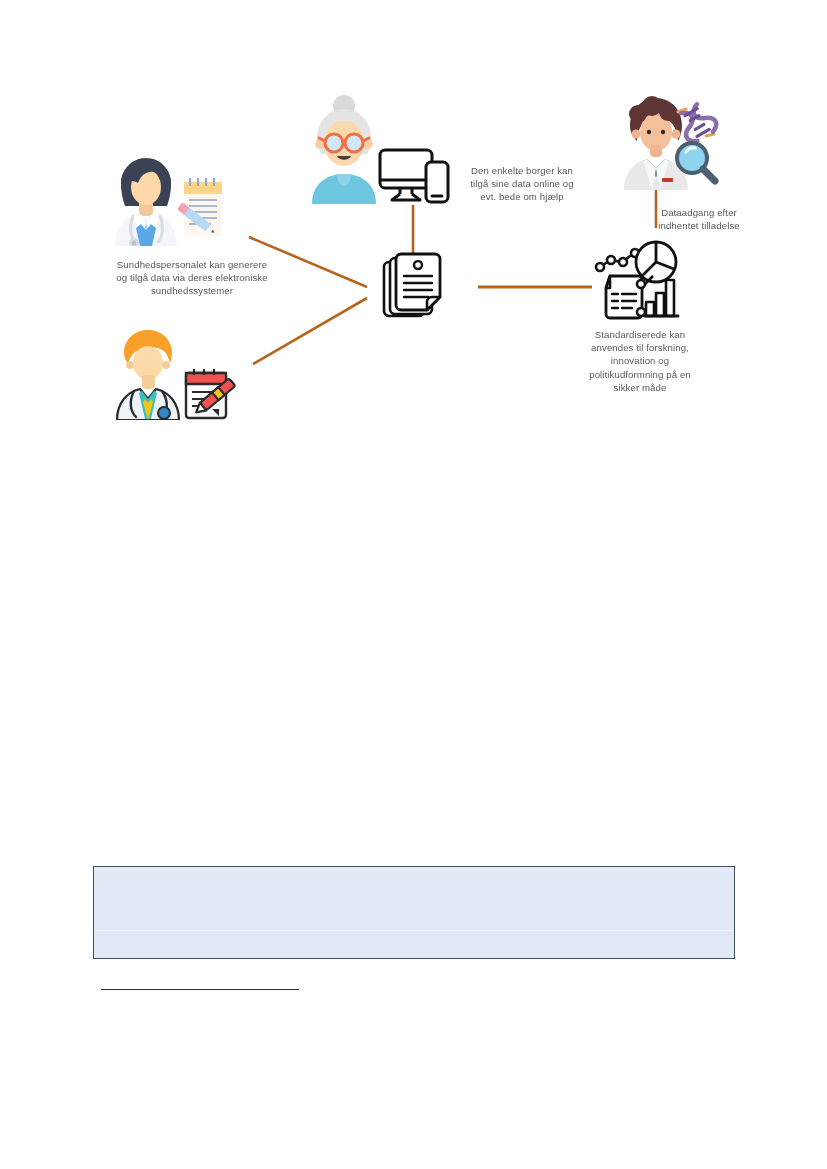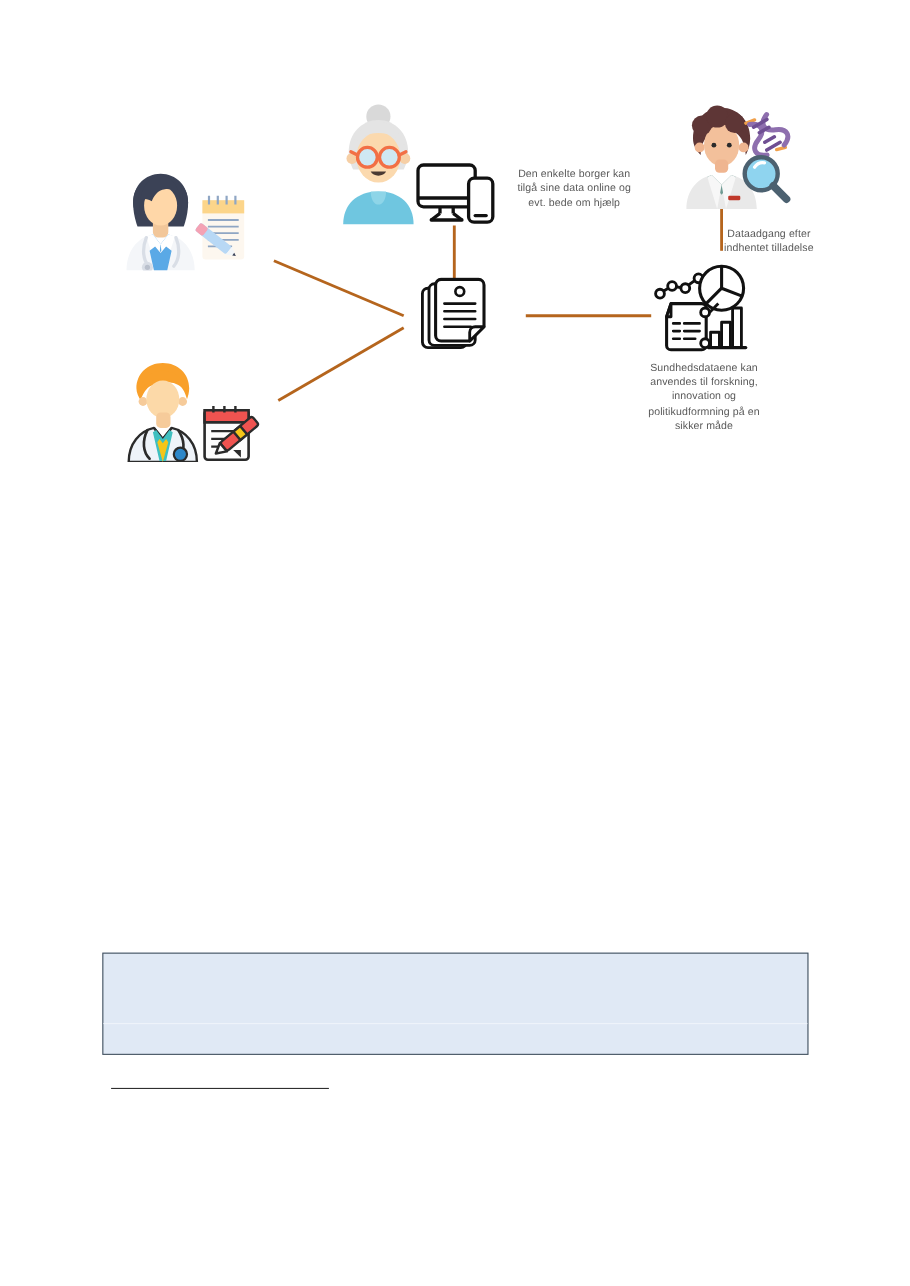"Den enkelte borger kan" div.caption { top: 152px -> 164px }
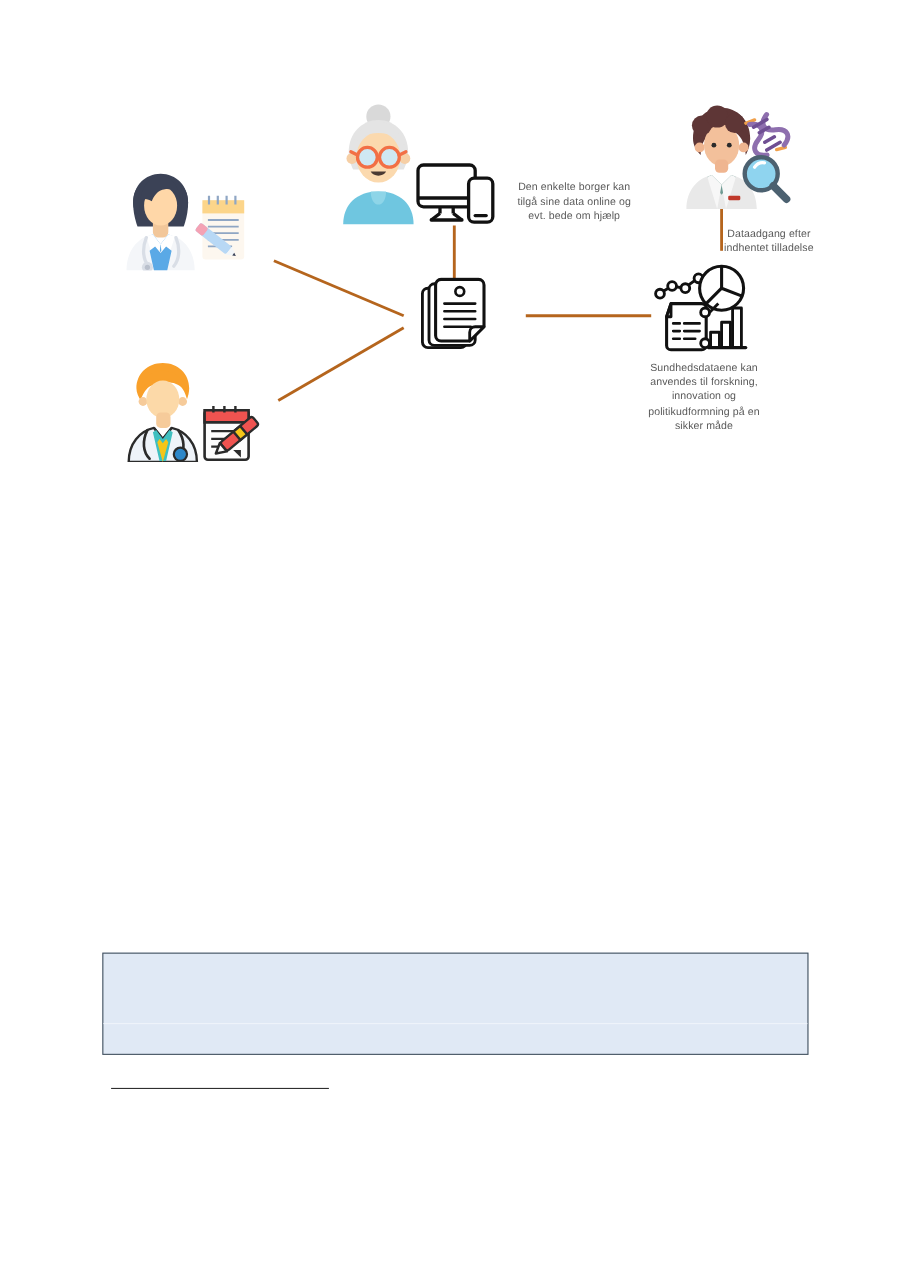"Sundhedspersonalet kan generere" div.caption { html: none -> <div>Sundhedspersonalet kan generere og tilgå data via deres elektroniske sundhedssystemer</div> }
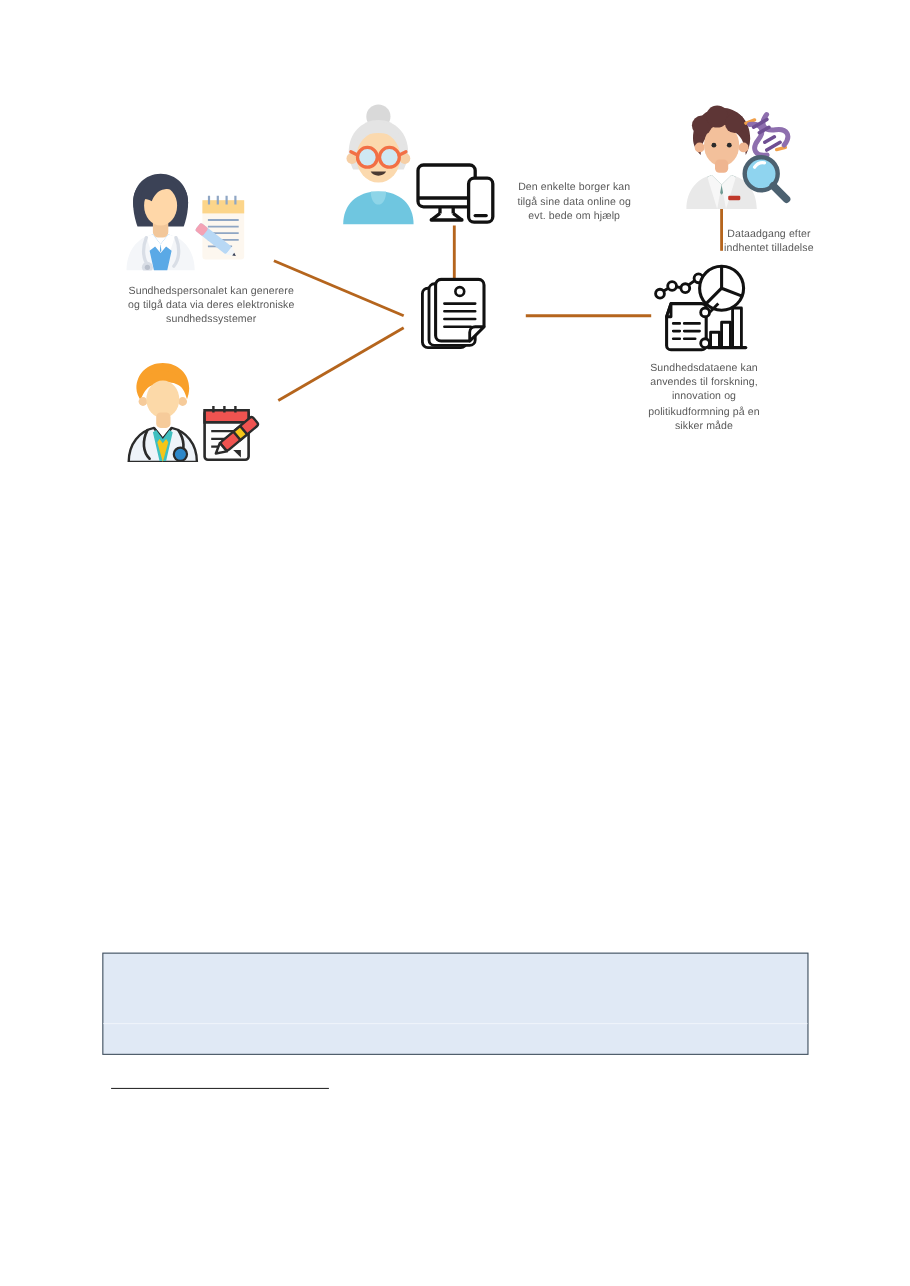"Sundhedsdataene kan" div.caption { text: Sundhedsdataene -> Standardiserede }
